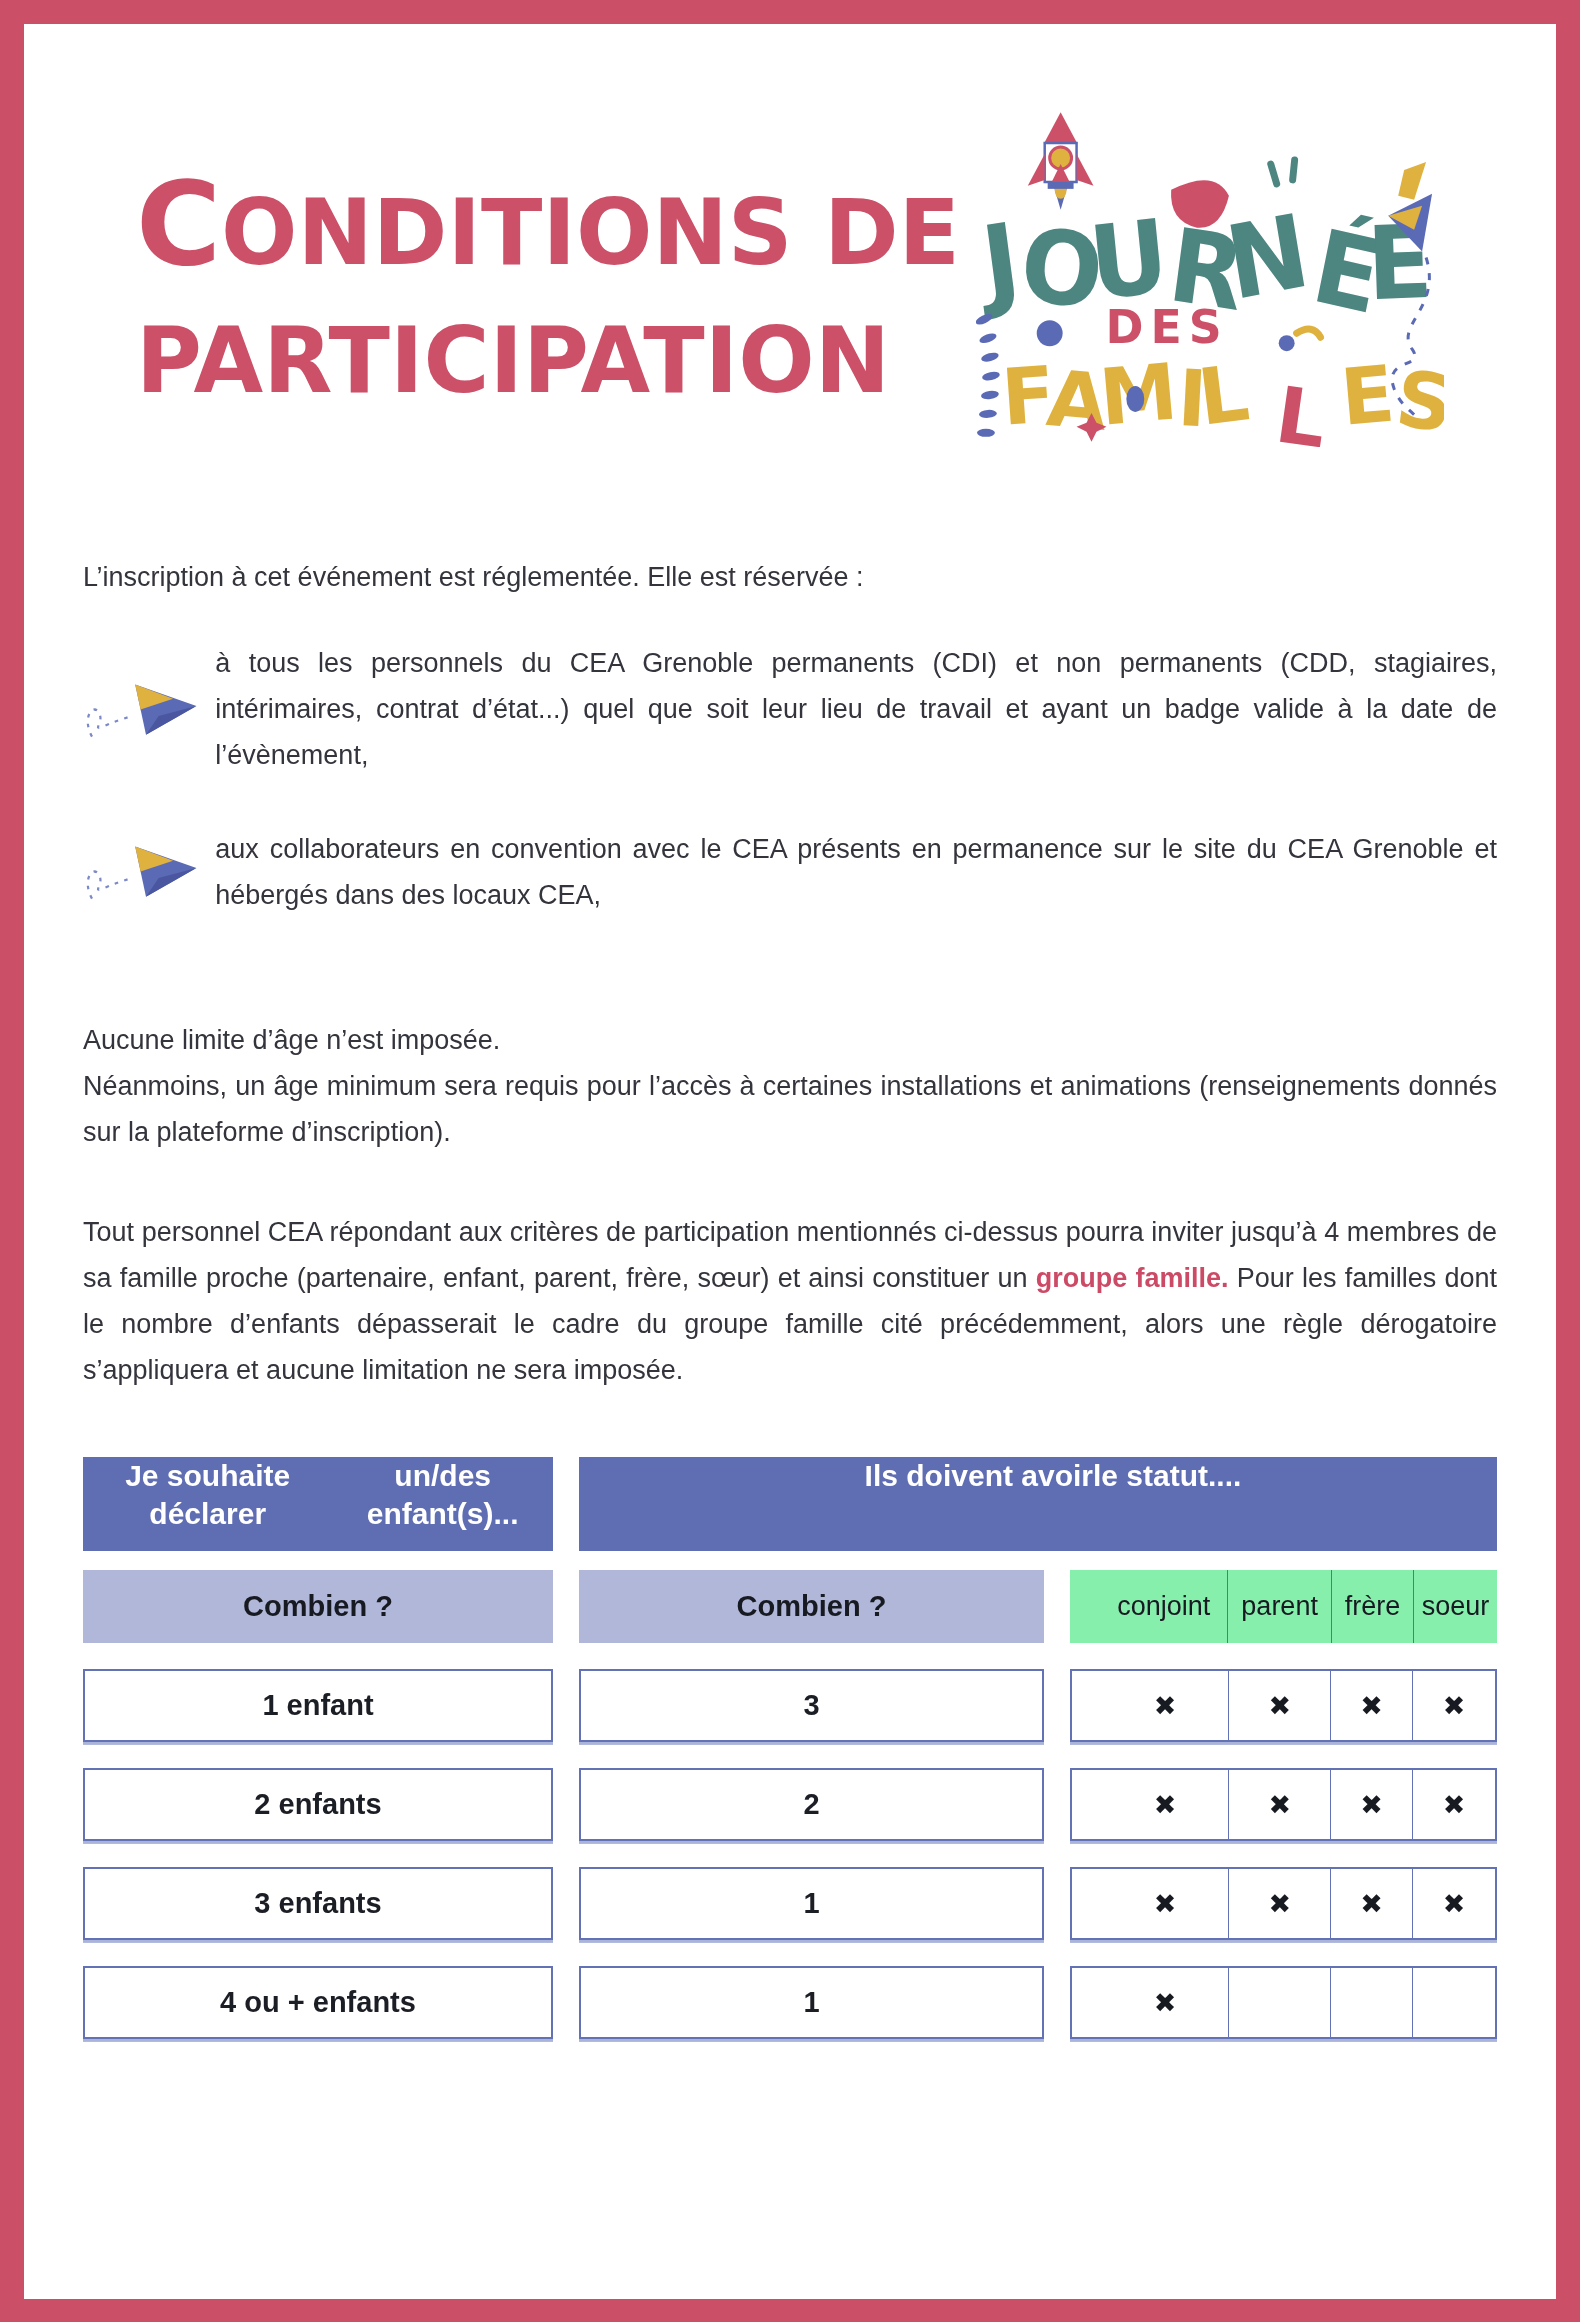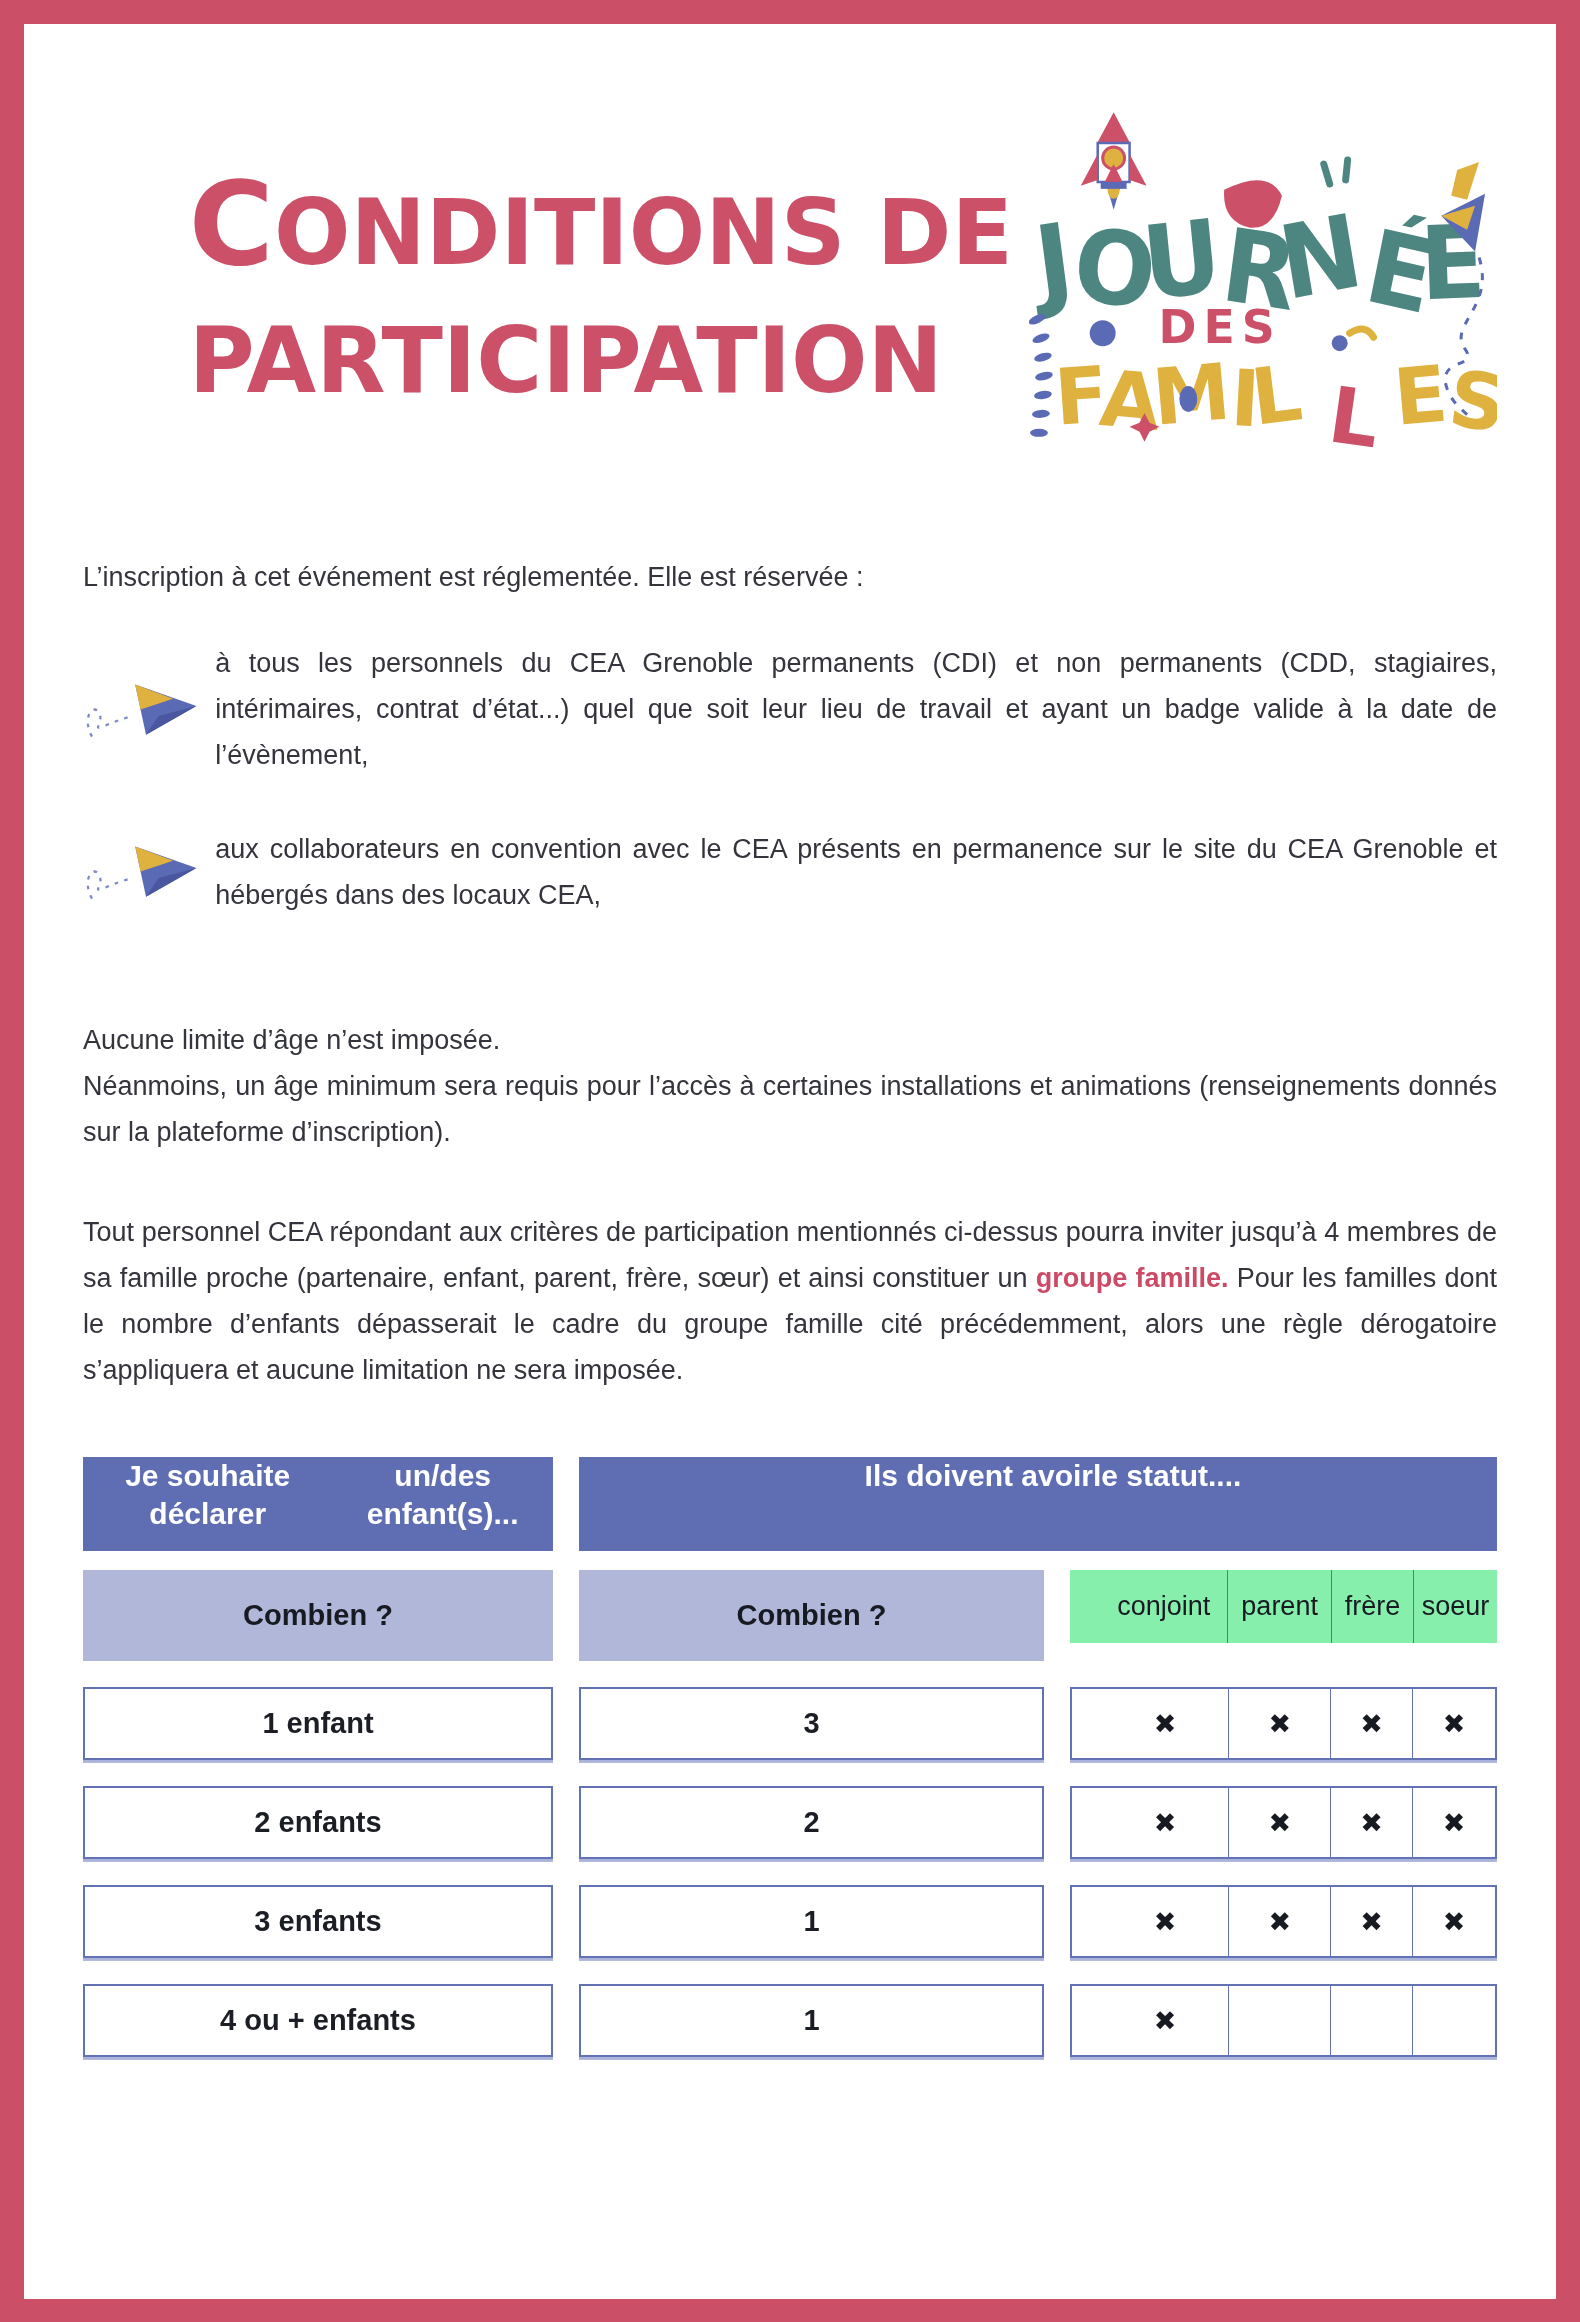"CONDITIONS DE" .header { justify-content: flex-end -> center }
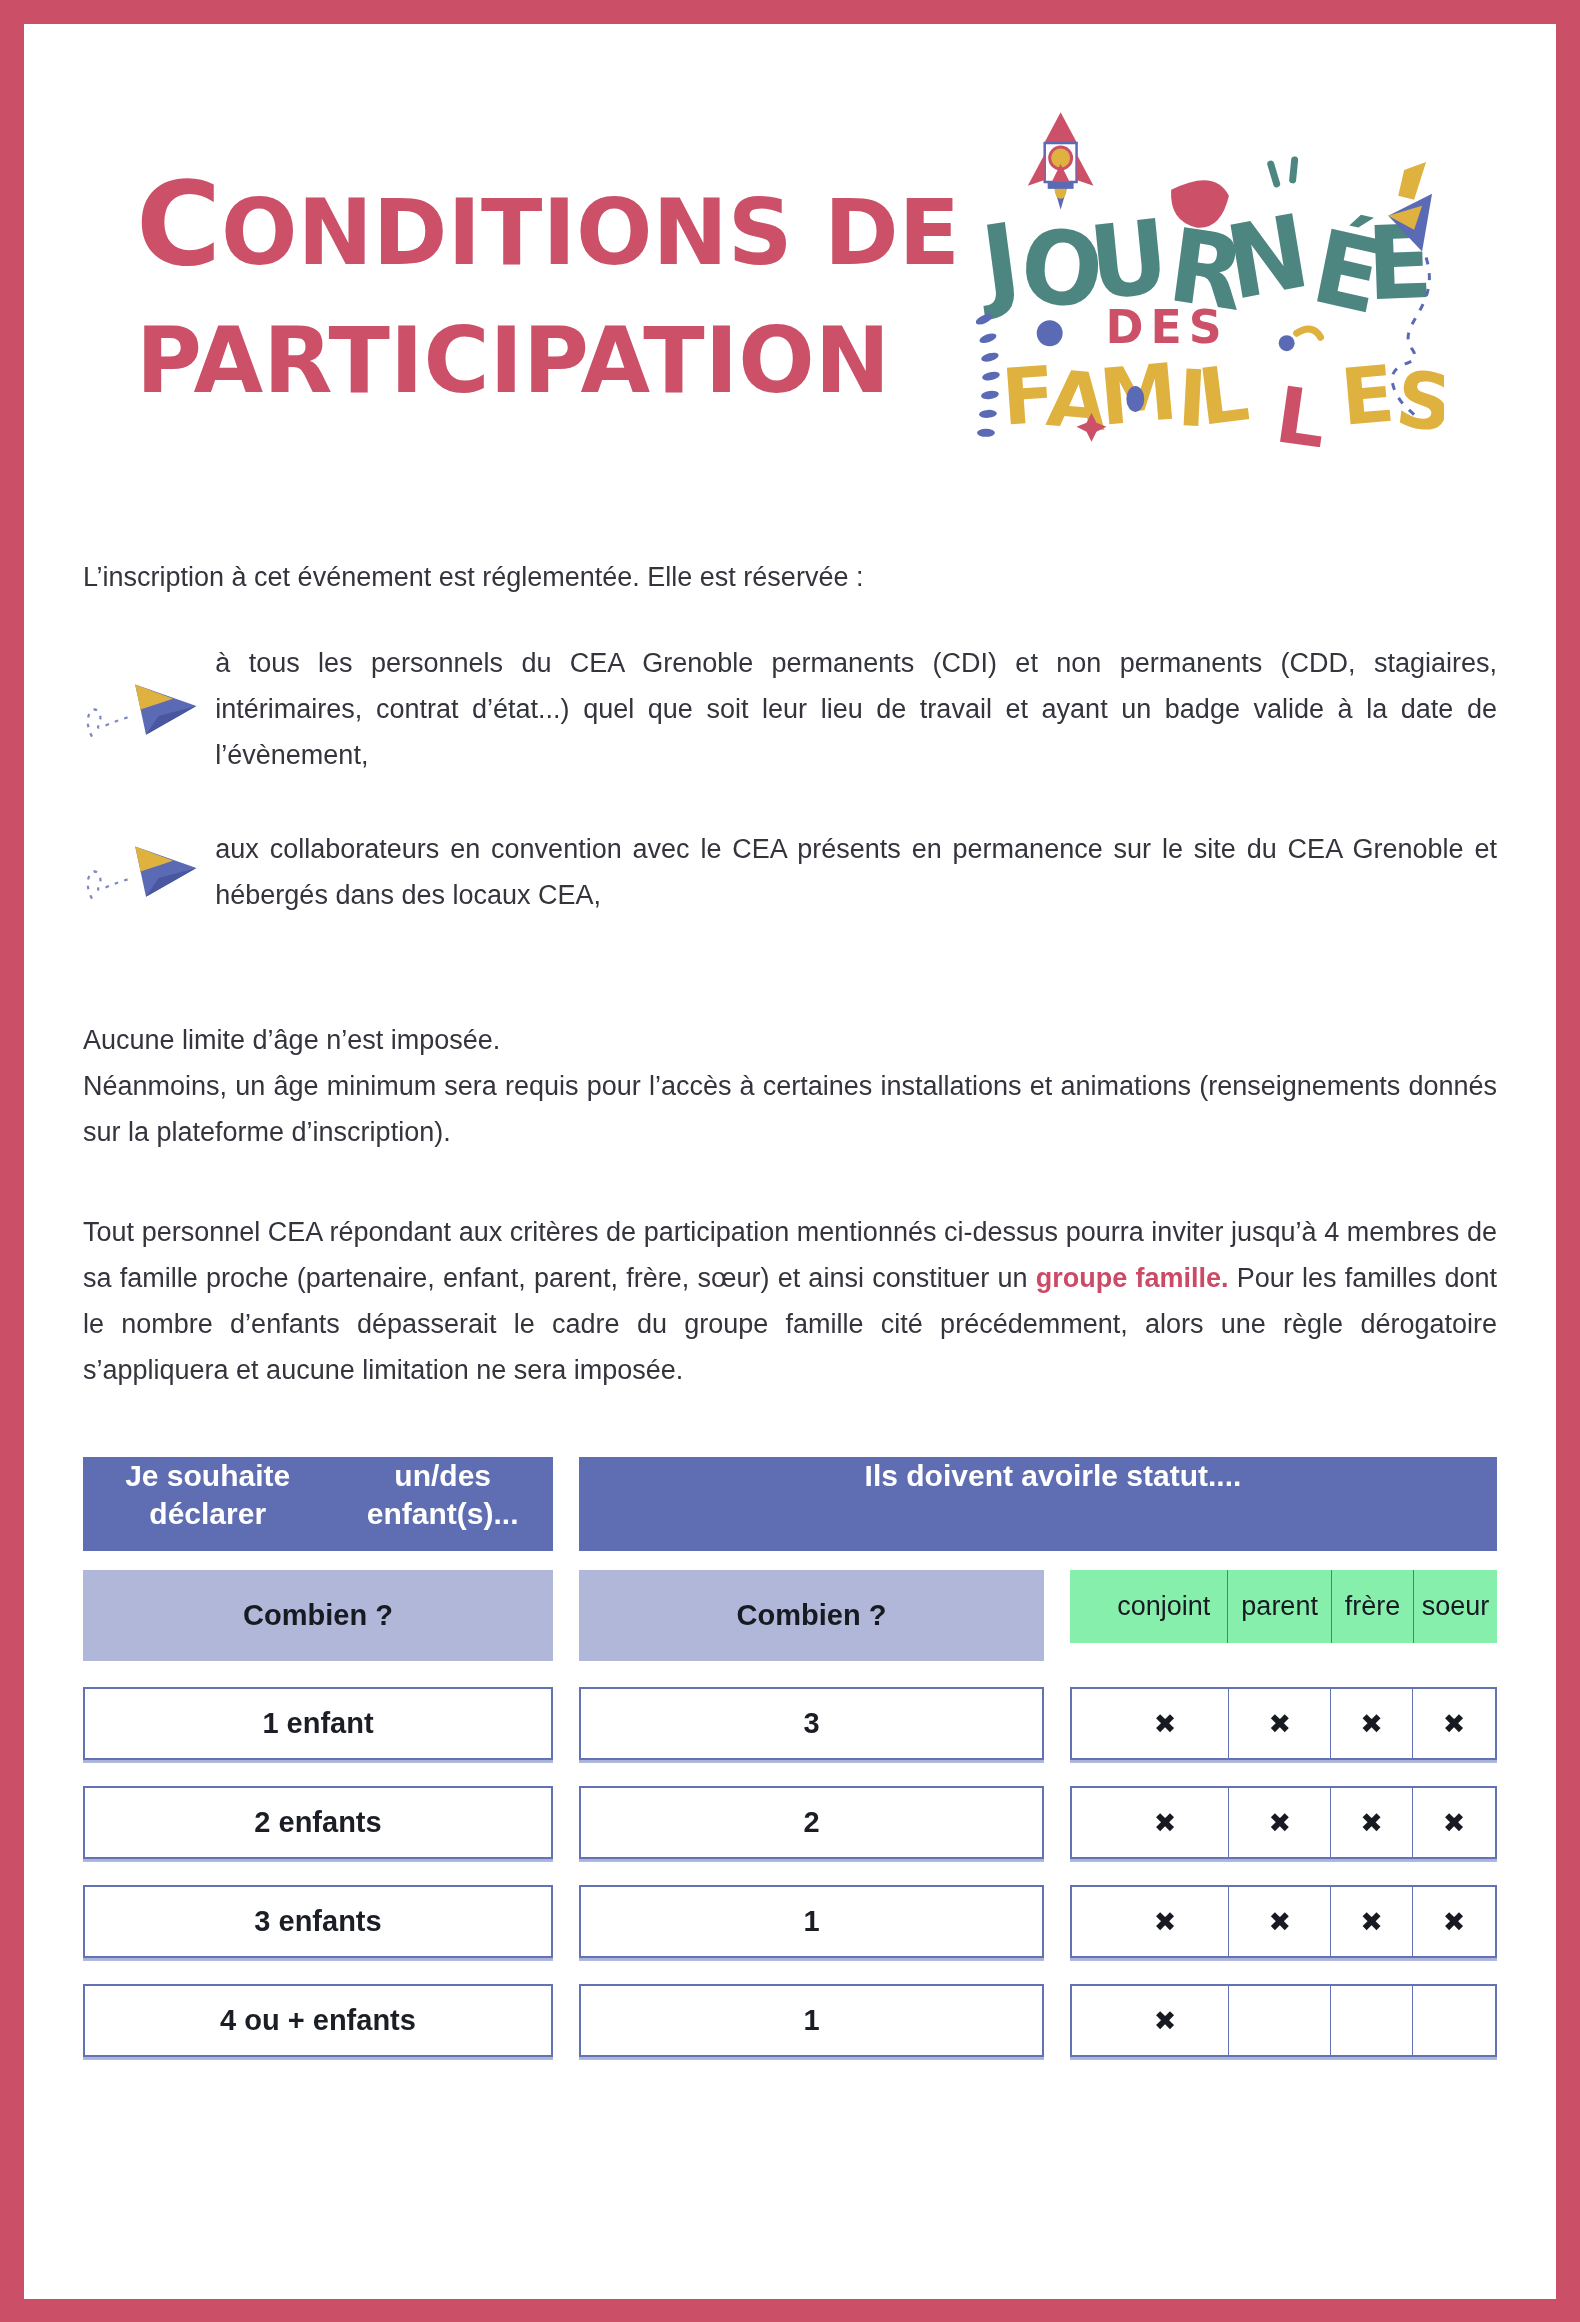"Combien ?" .tsub .cell { height: 91px -> 73px }
